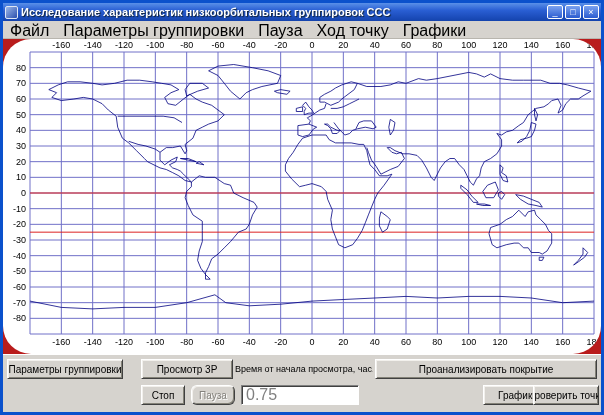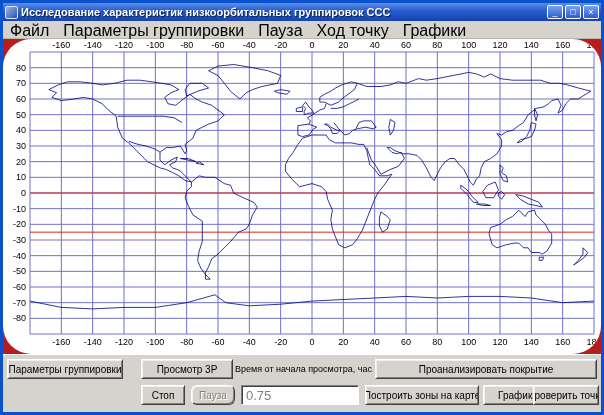"0.75" .time-input { font-size: 13px -> 16px }
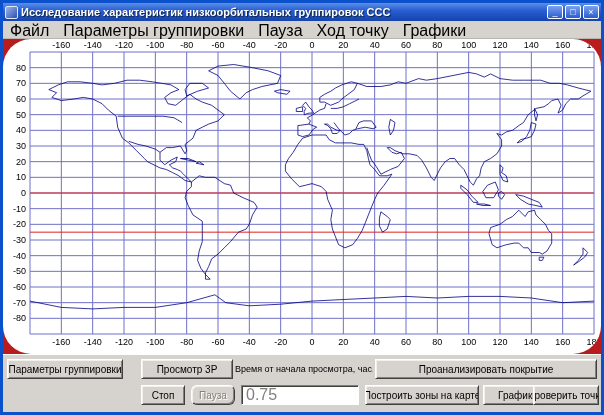"Построить зоны на карте" button.btn3d { html: <button>Построить зоны на карте</button> -> none }
